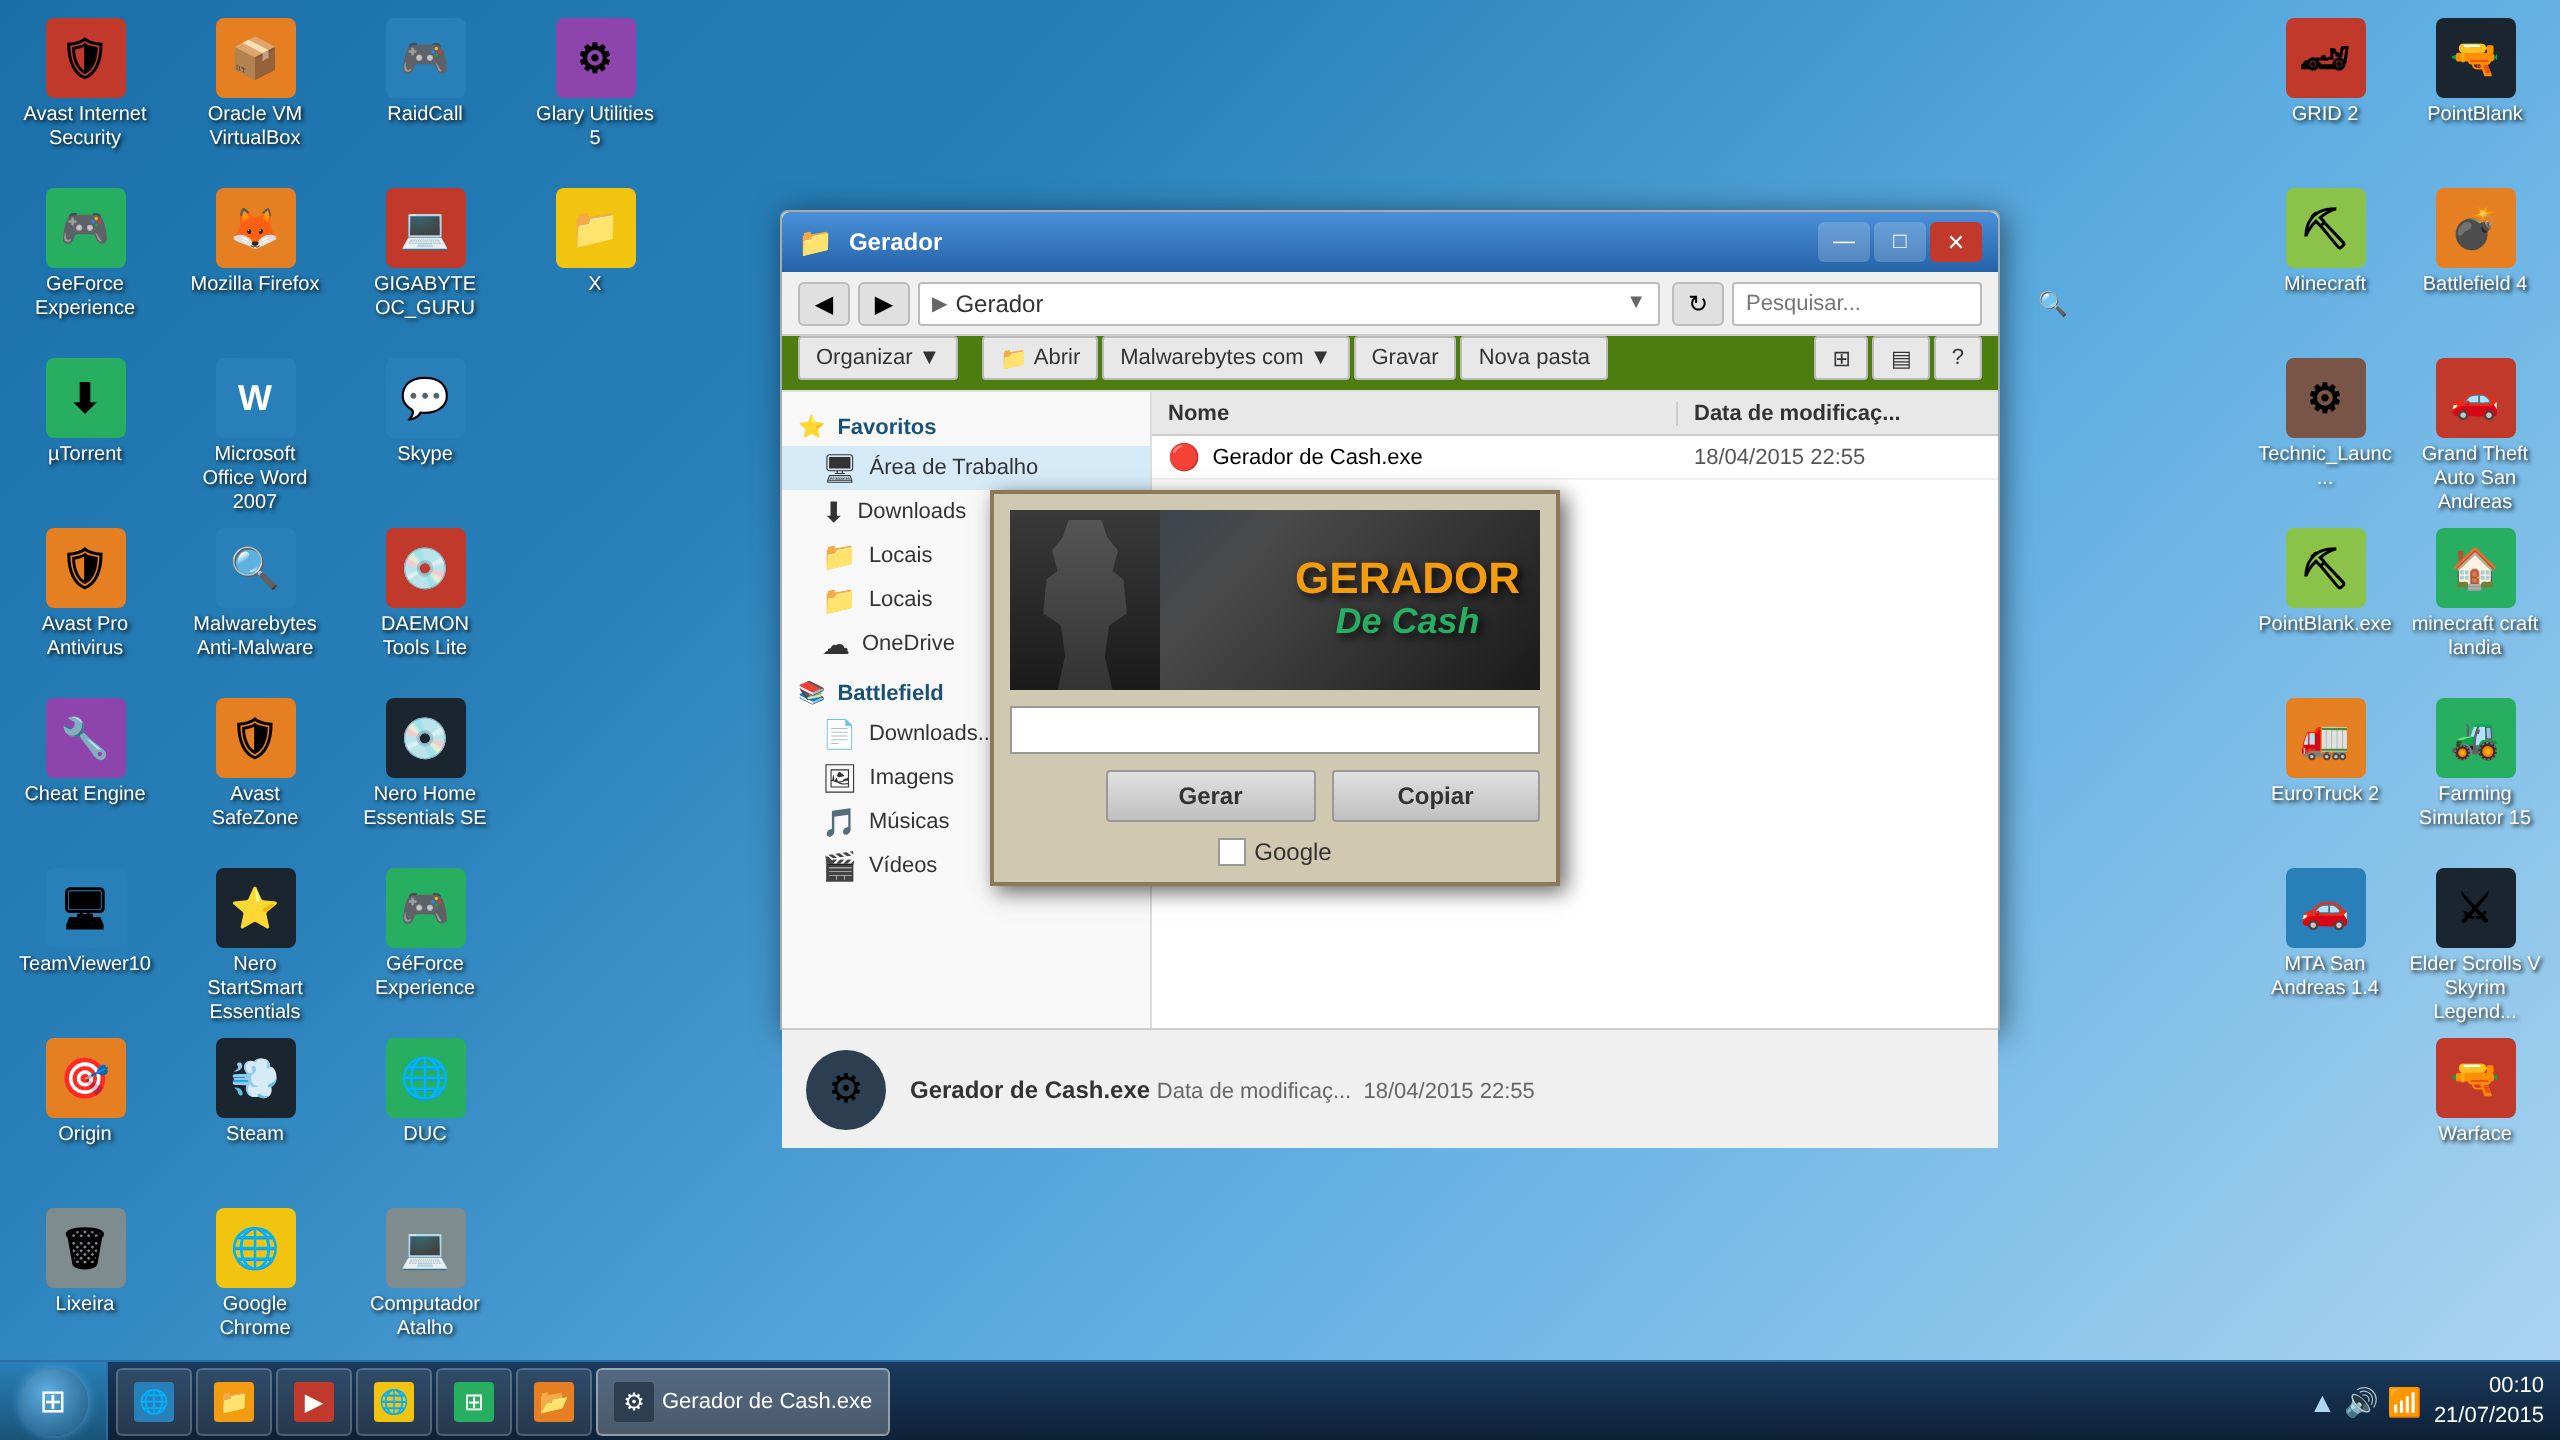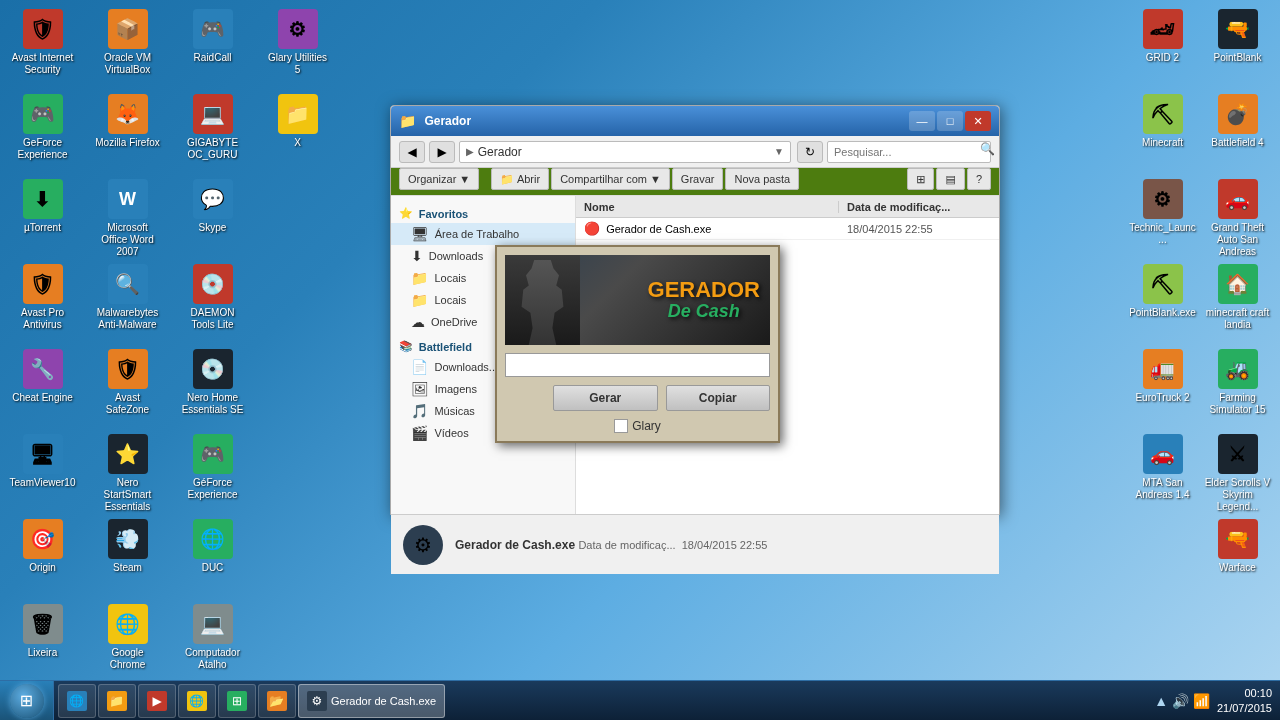"Pesquisar..." .search-box { align-items: none -> center; width: 164px -> 125px }
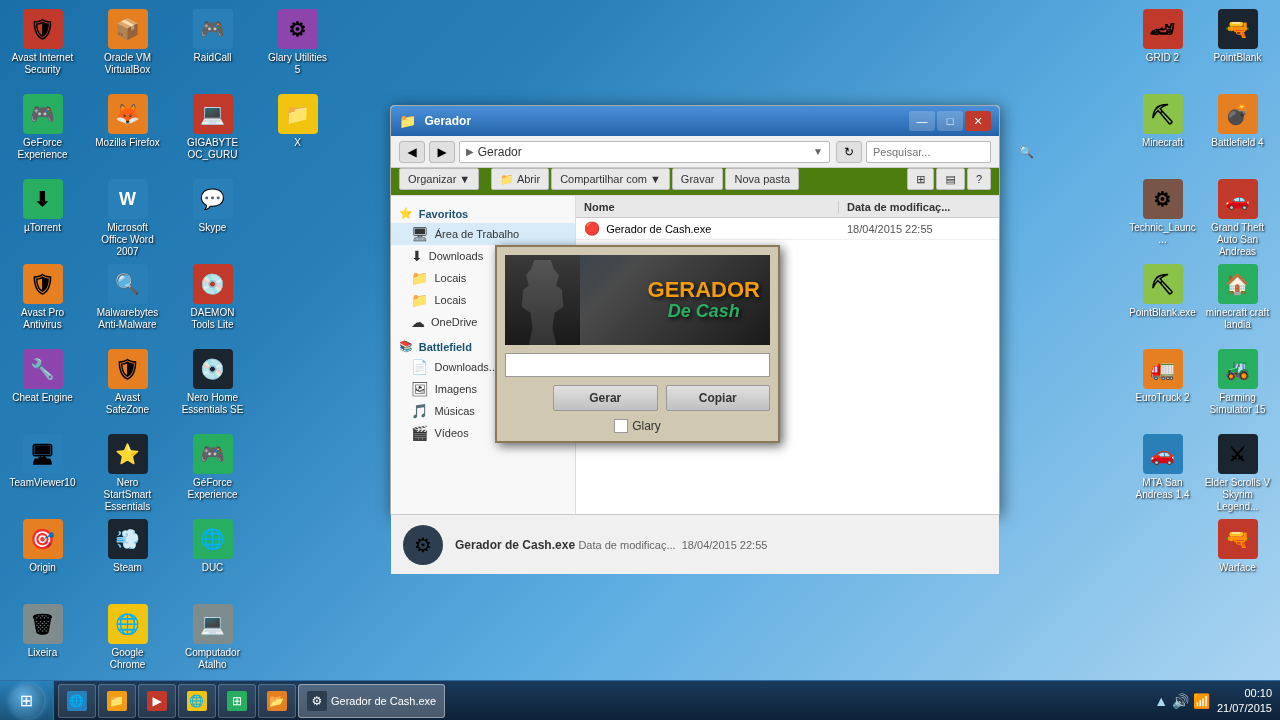"Compartilhar com" span { text: Compartilhar -> Malwarebytes }
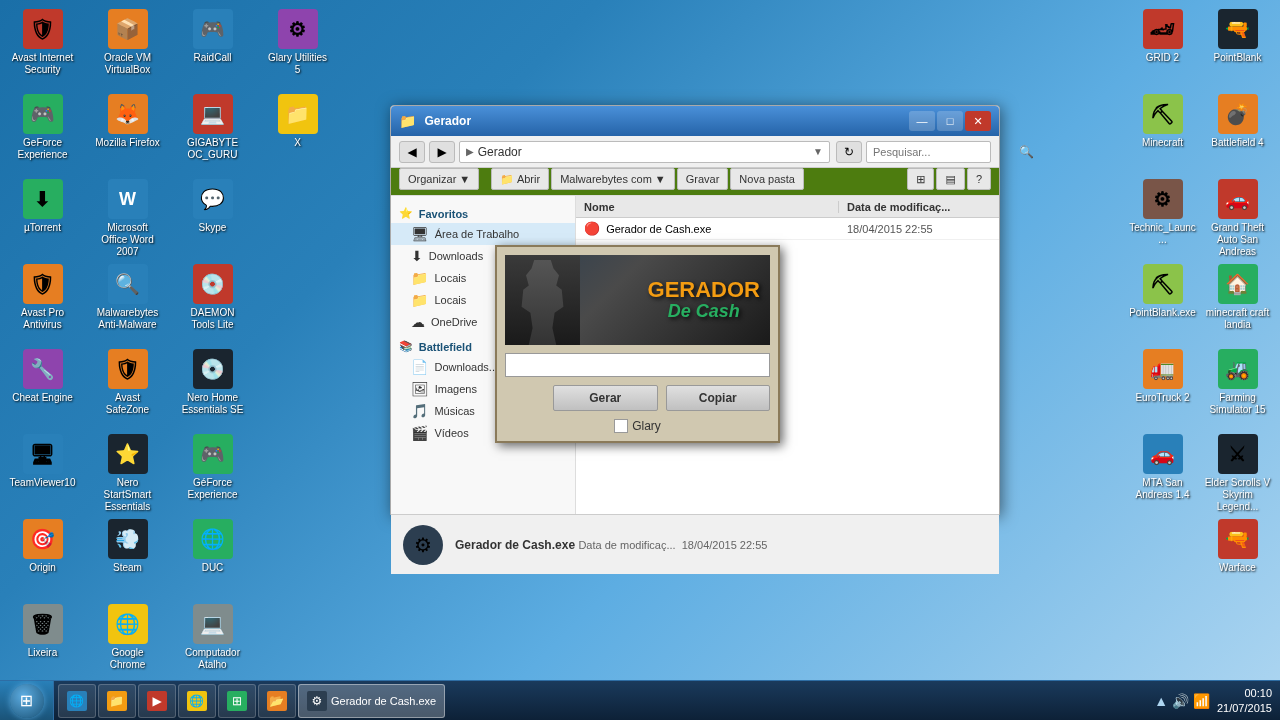"Glary" span.dialog-checkbox-label { text: Glary -> Google }
